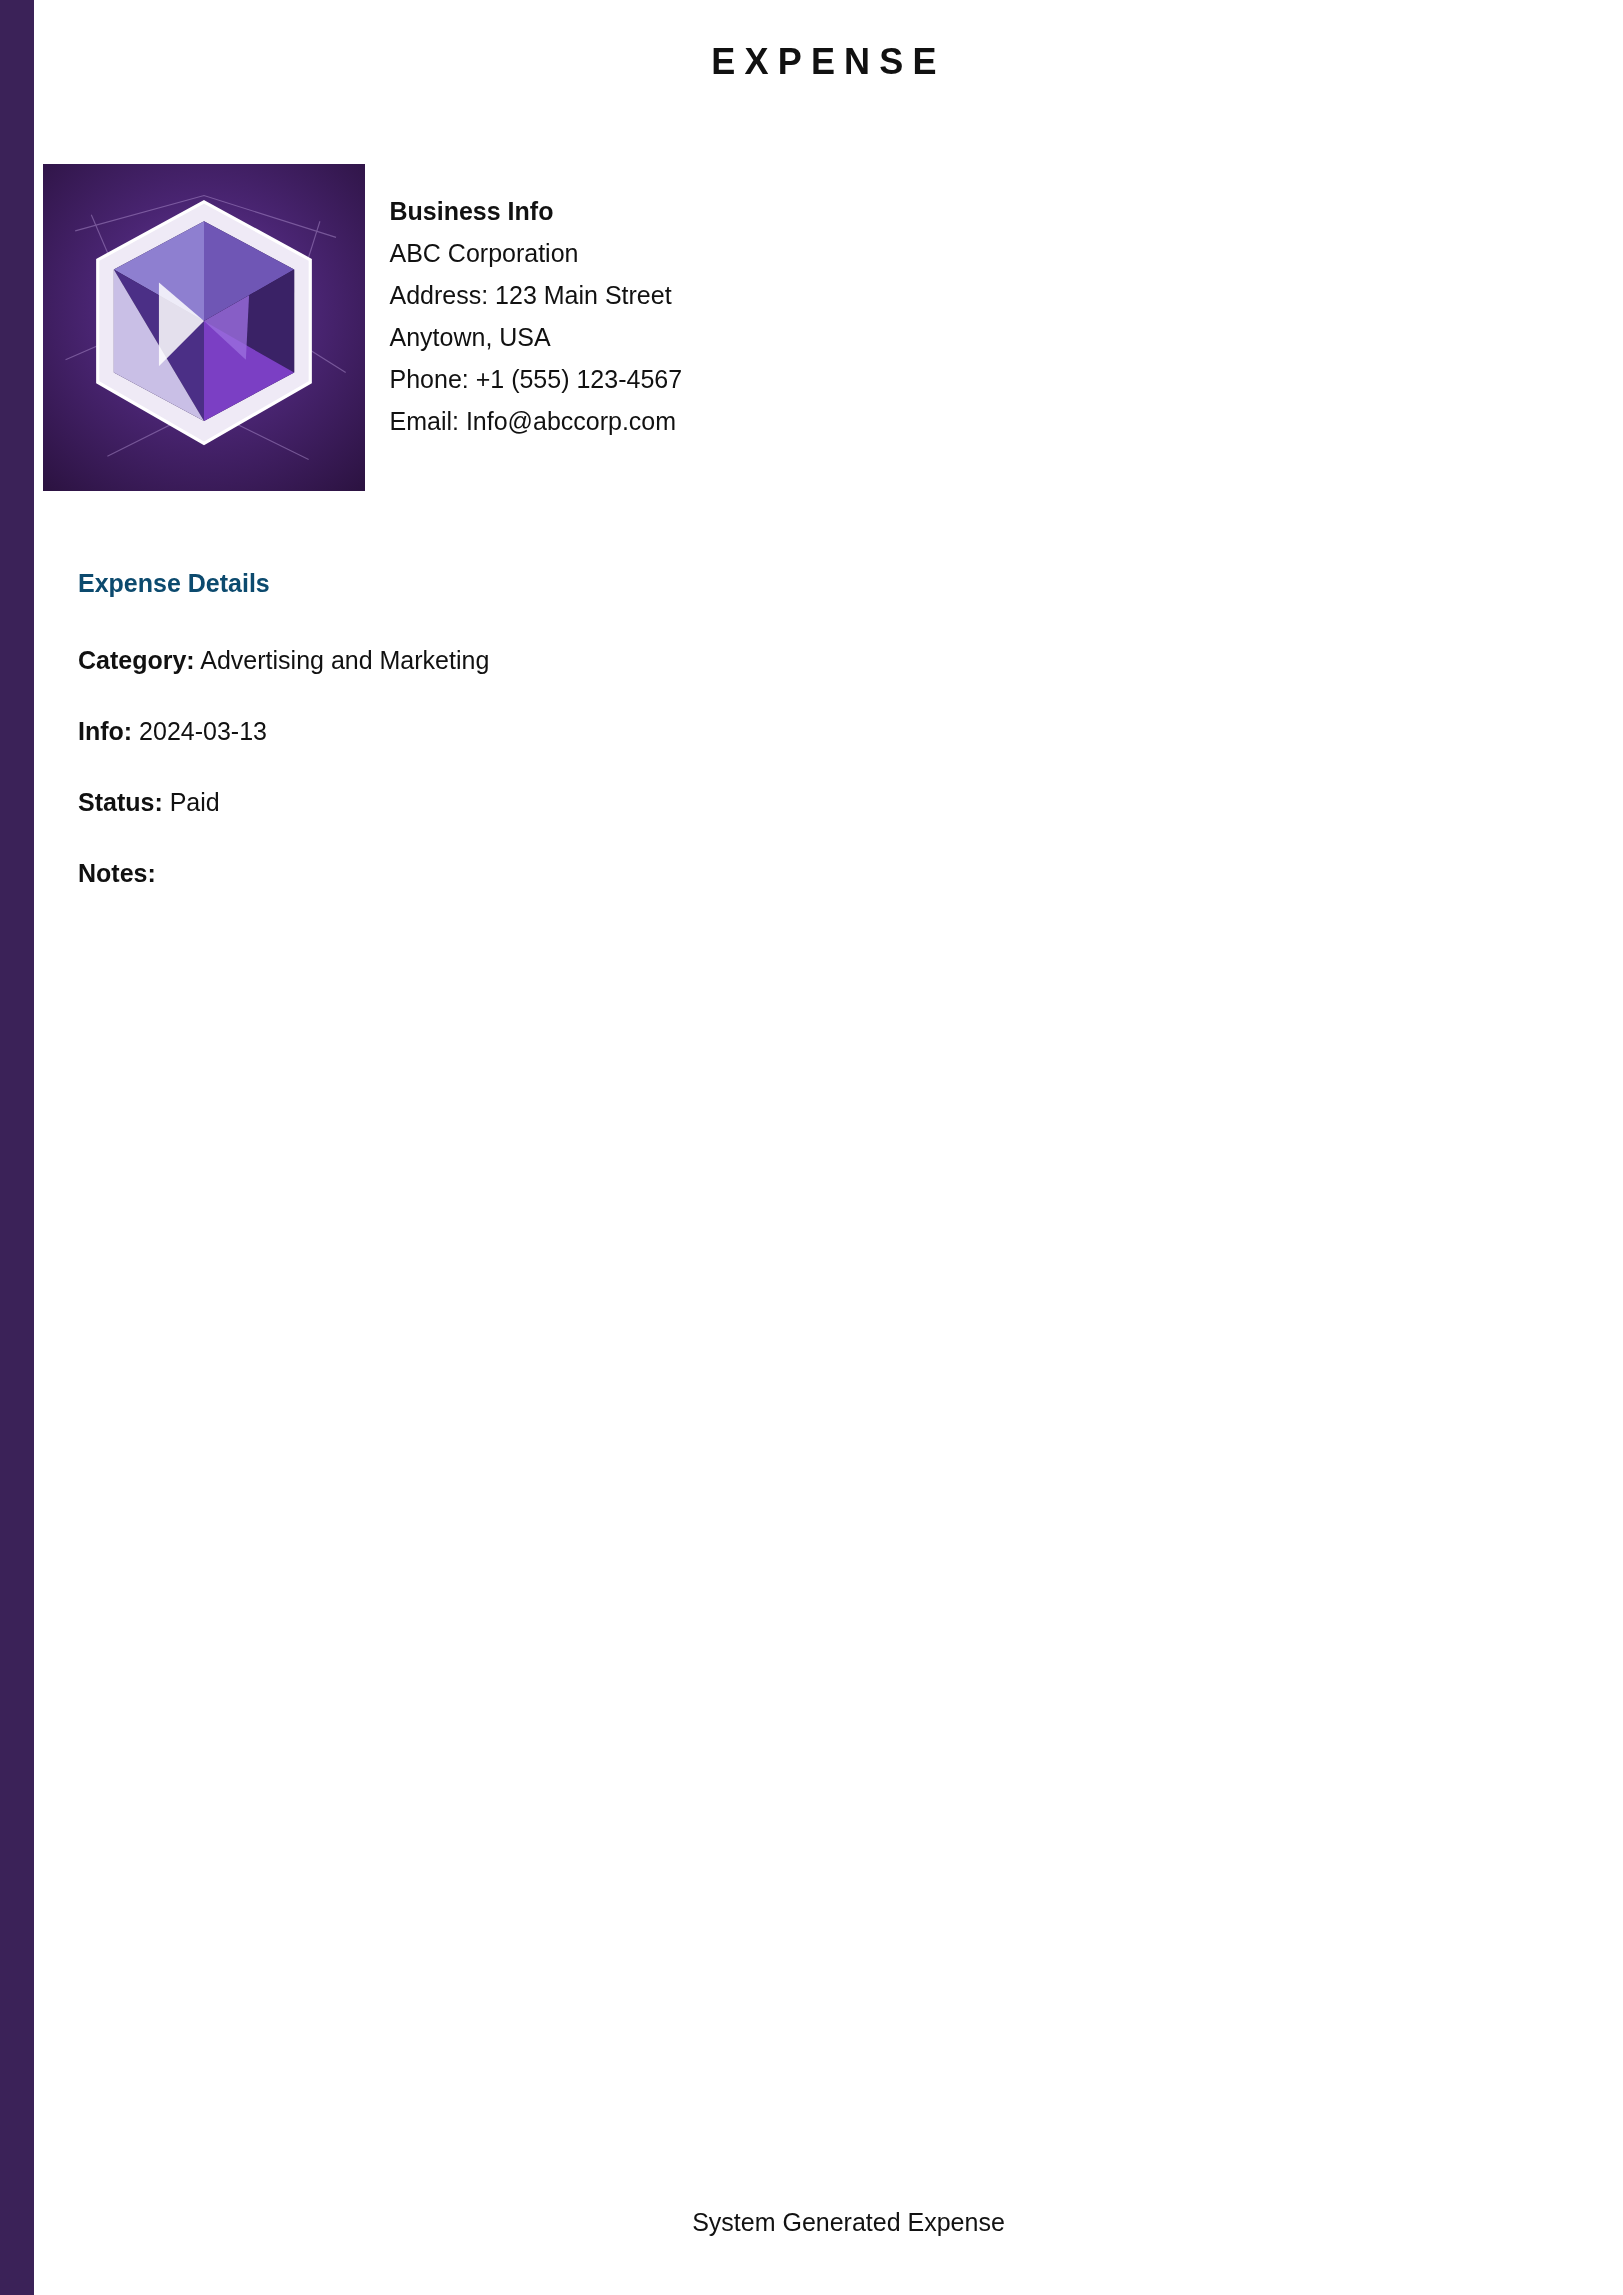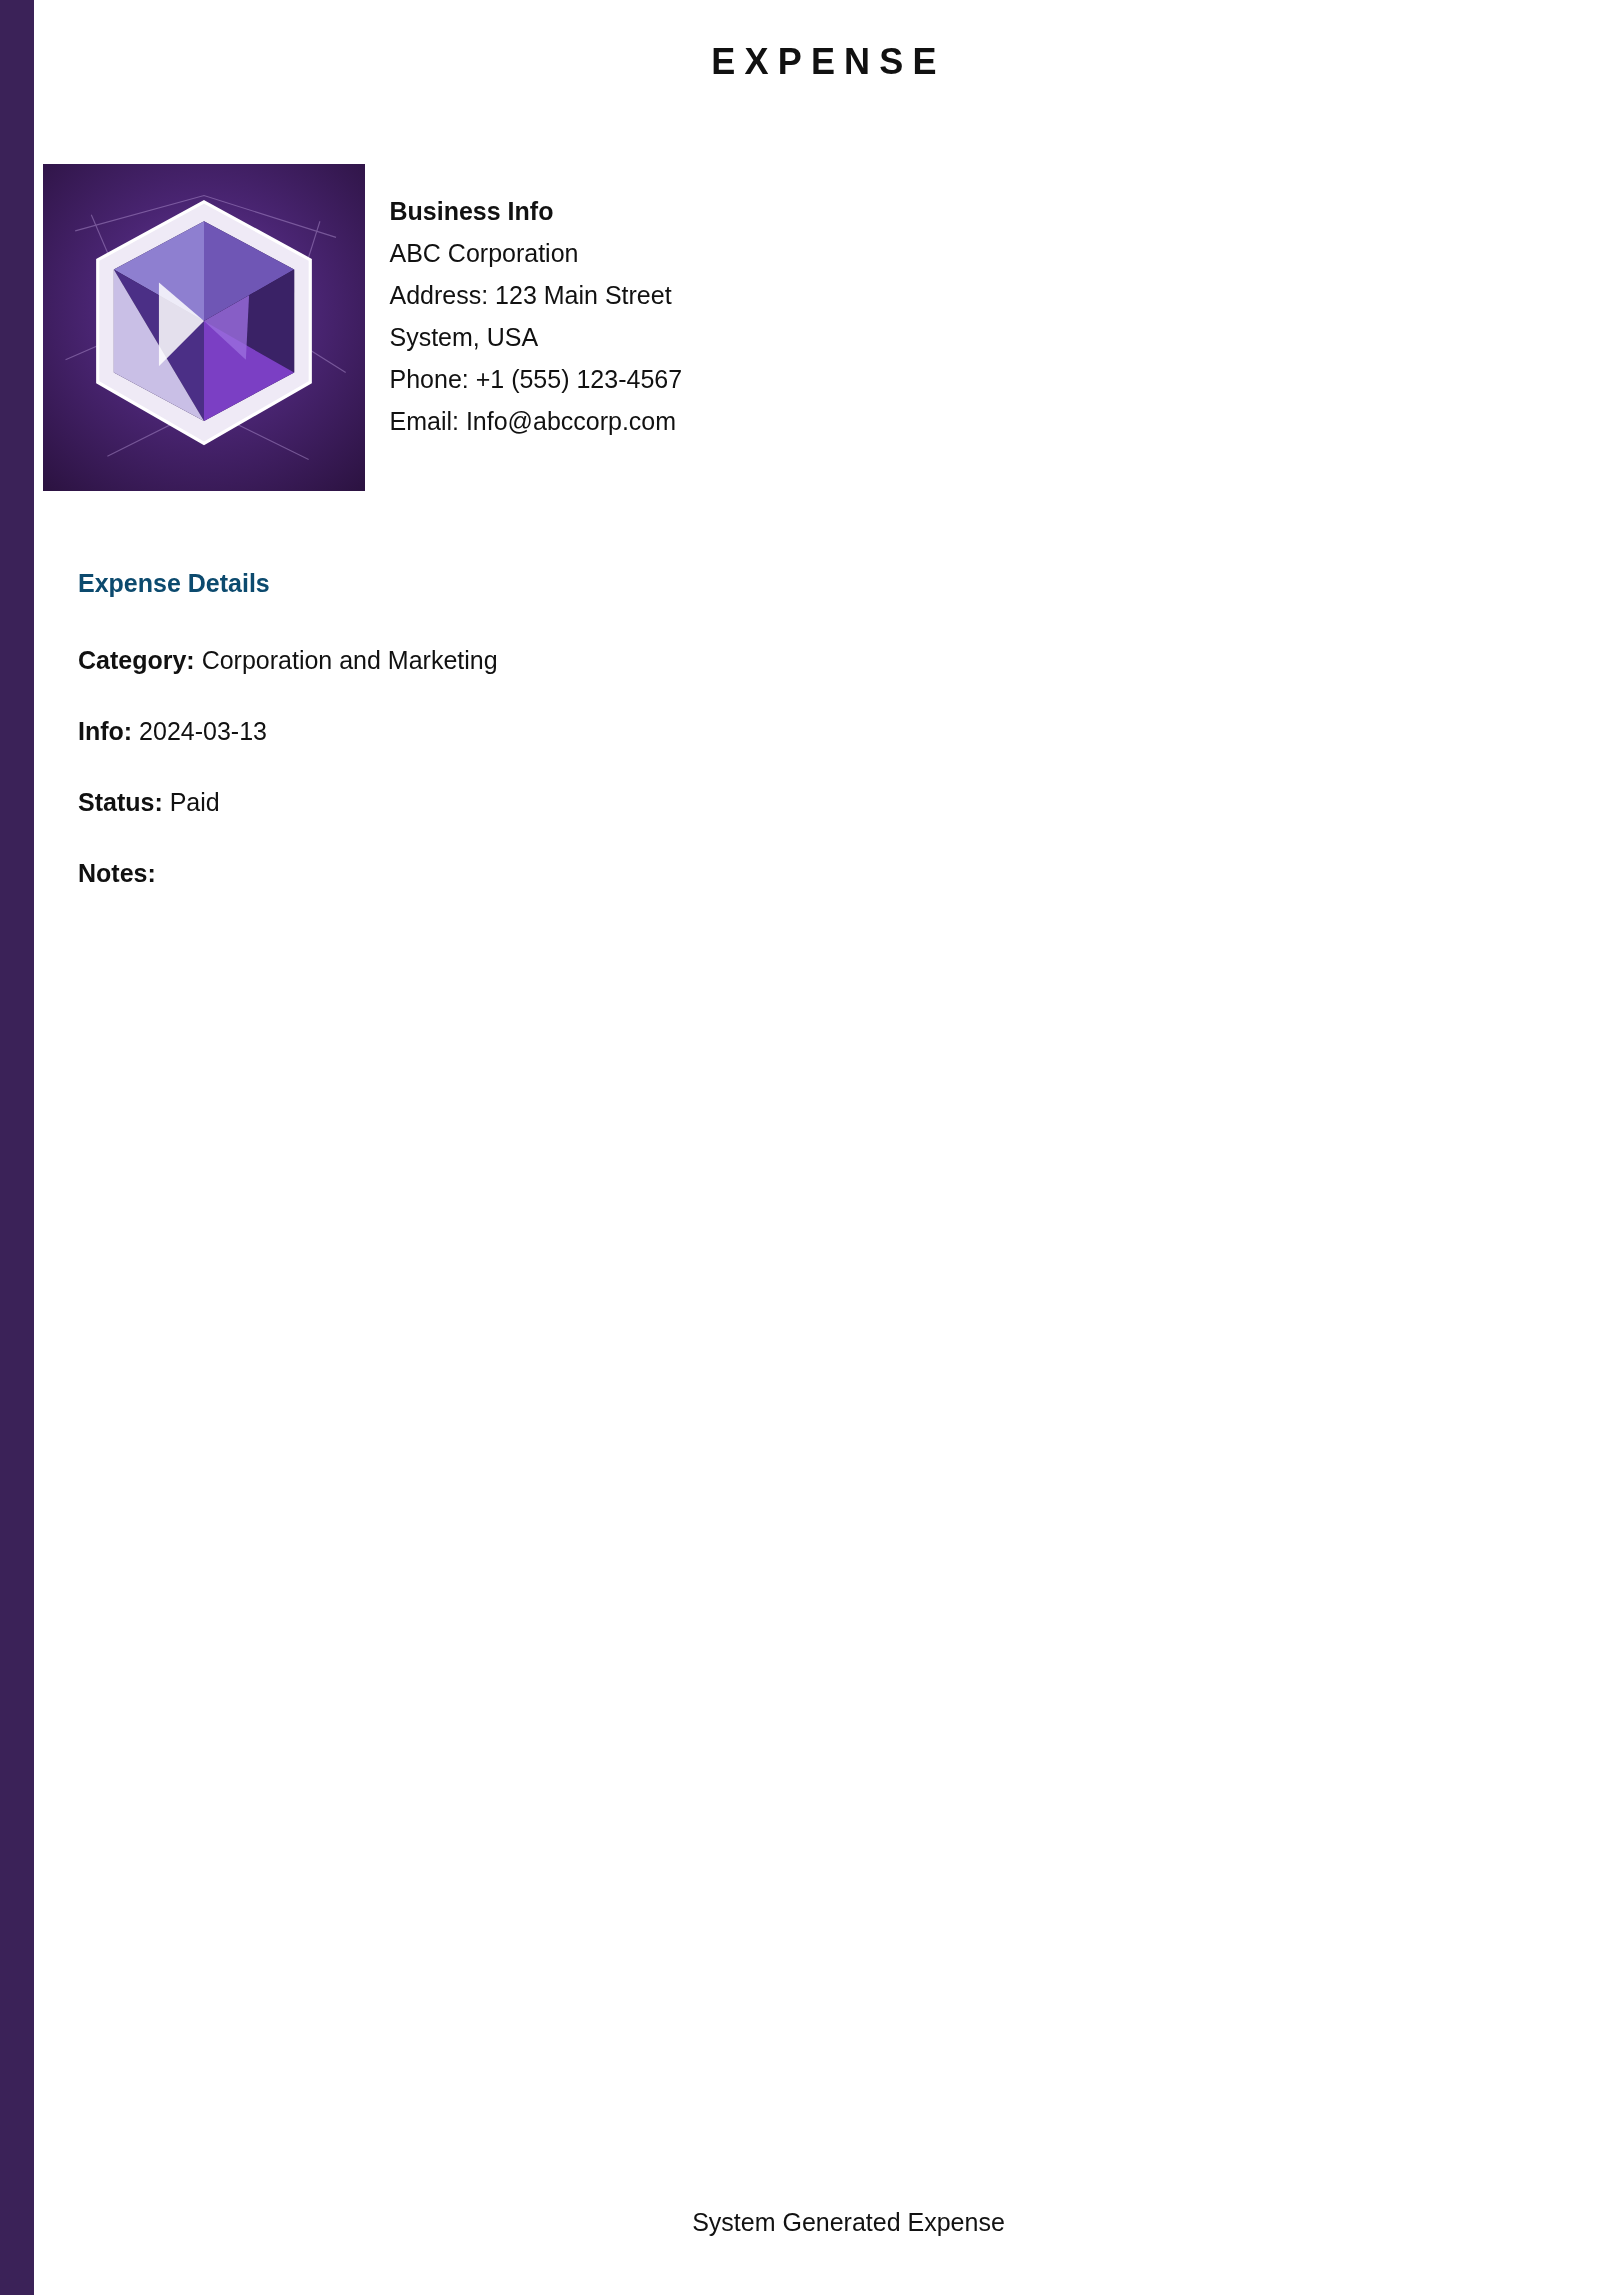"System, USA" div { text: System -> Anytown }
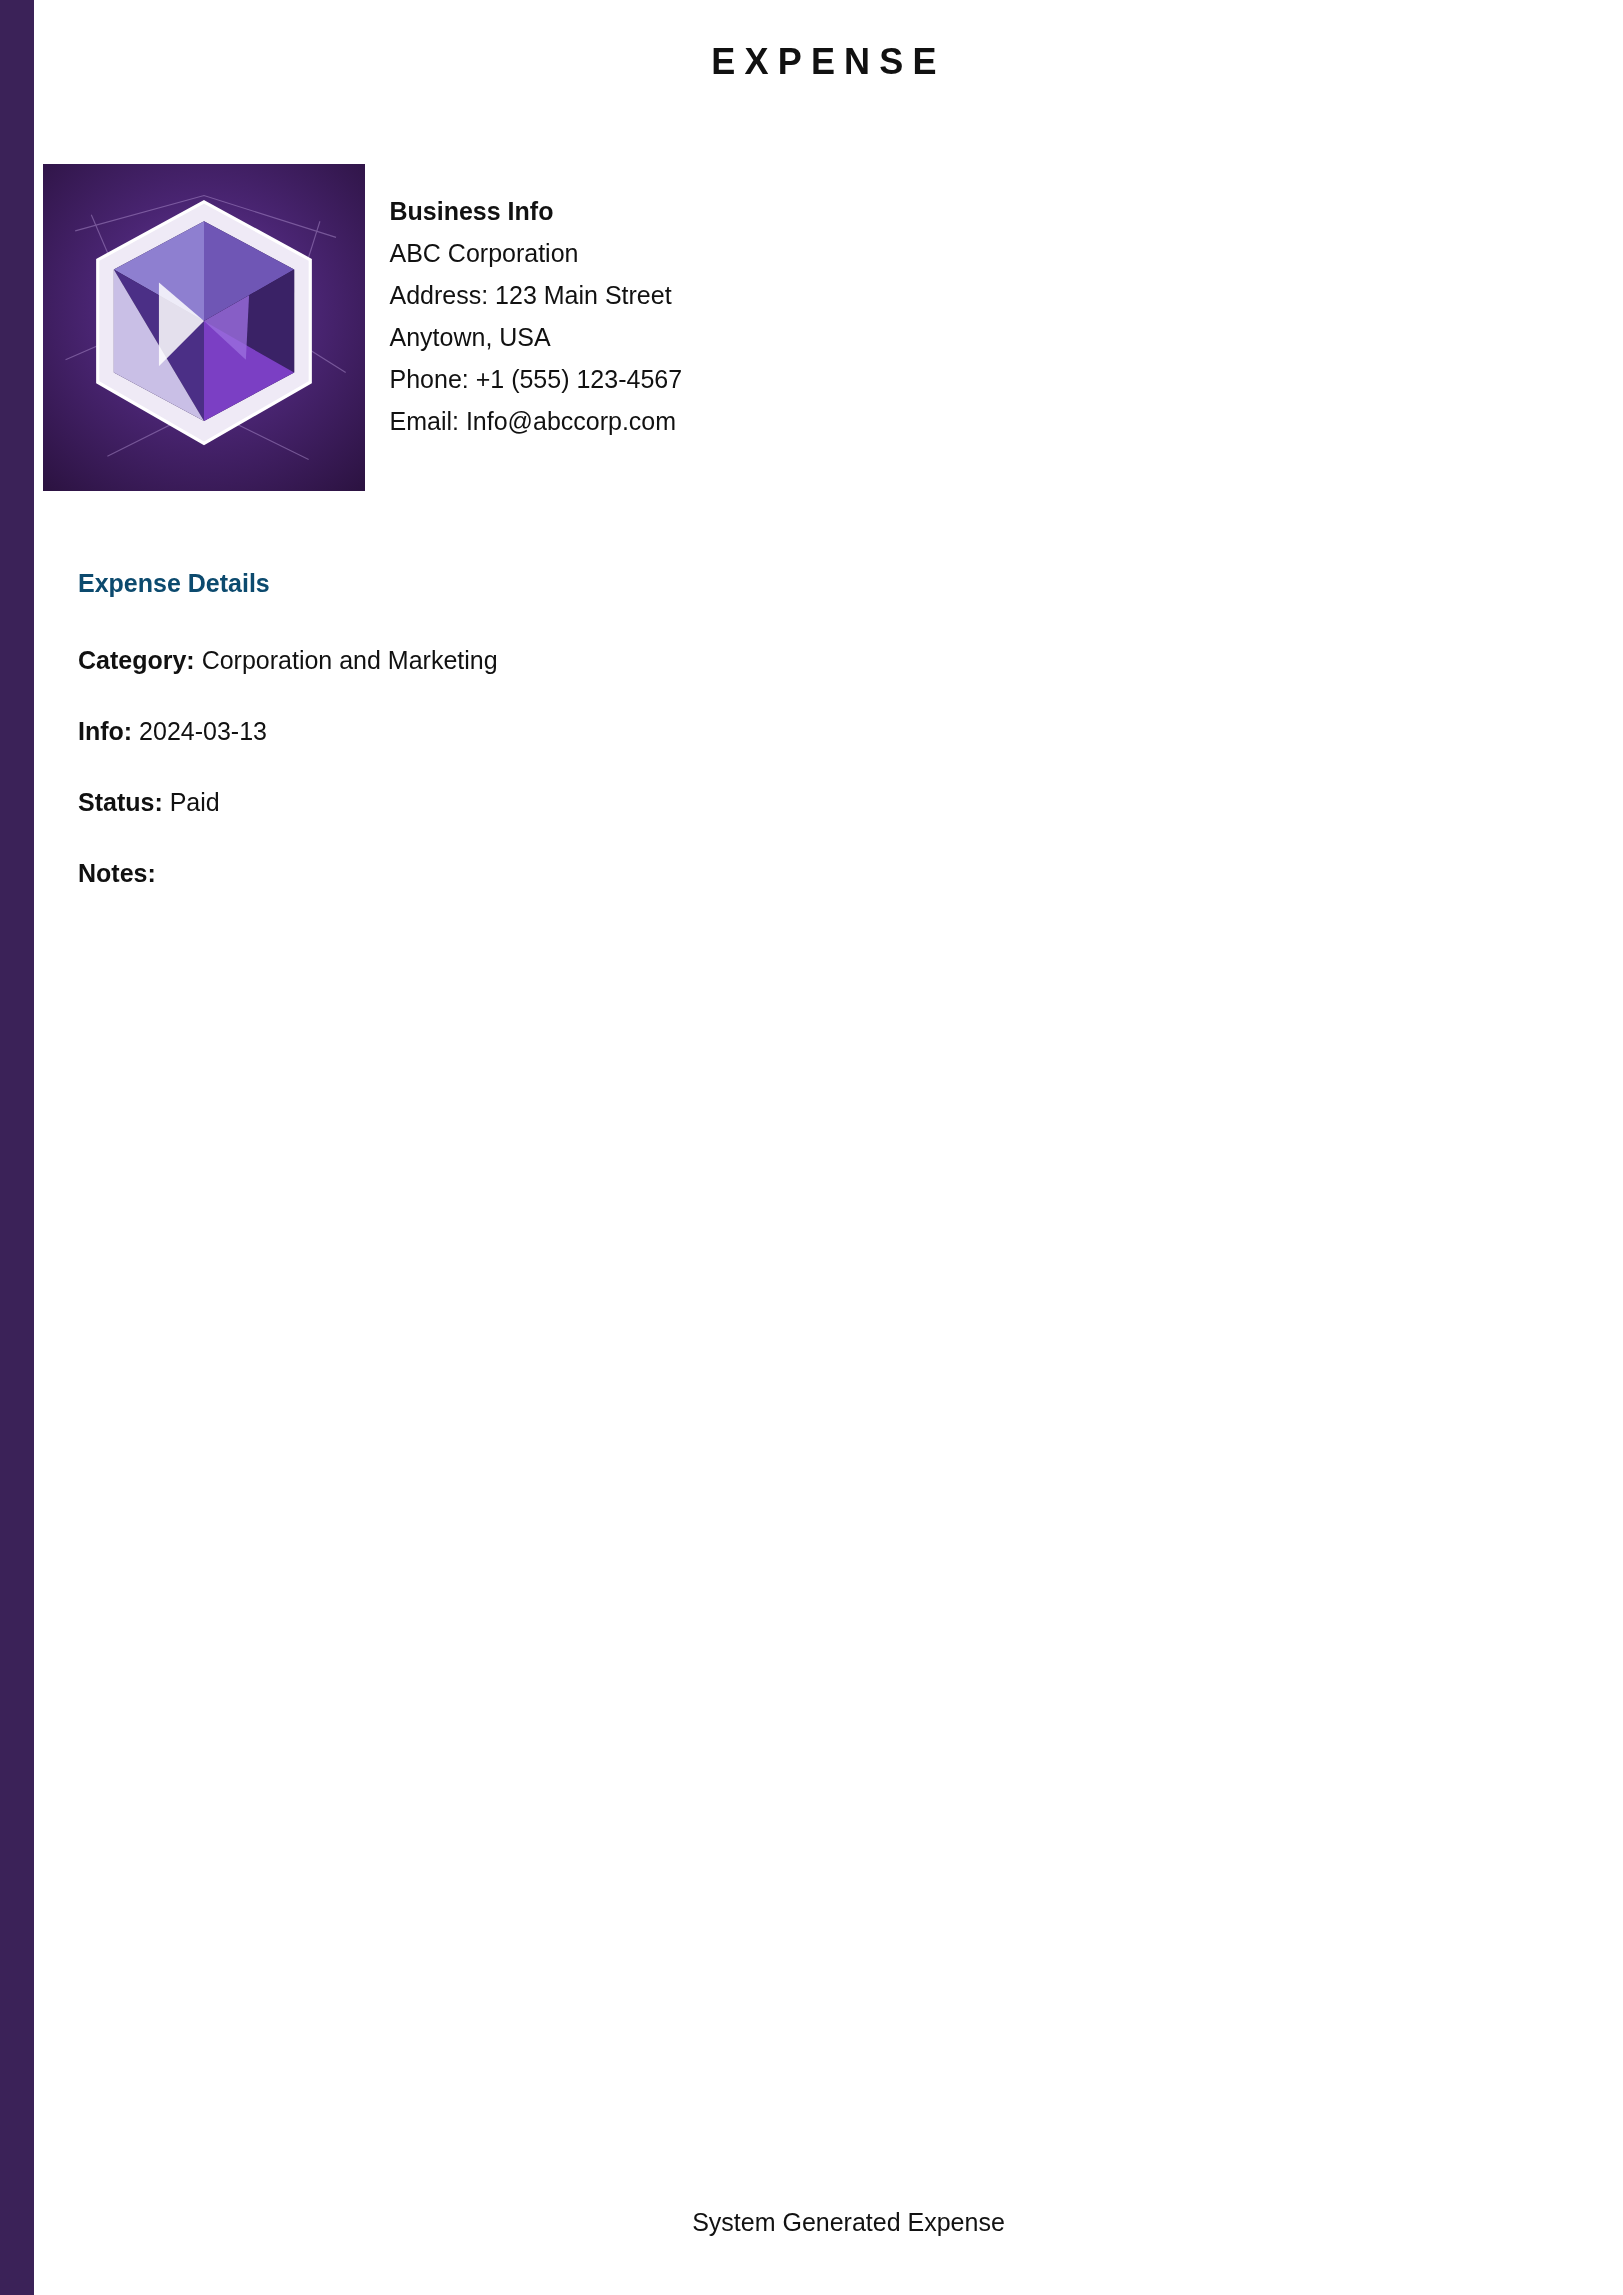"Corporation and Marketing" span.val { text: Corporation -> Advertising }
